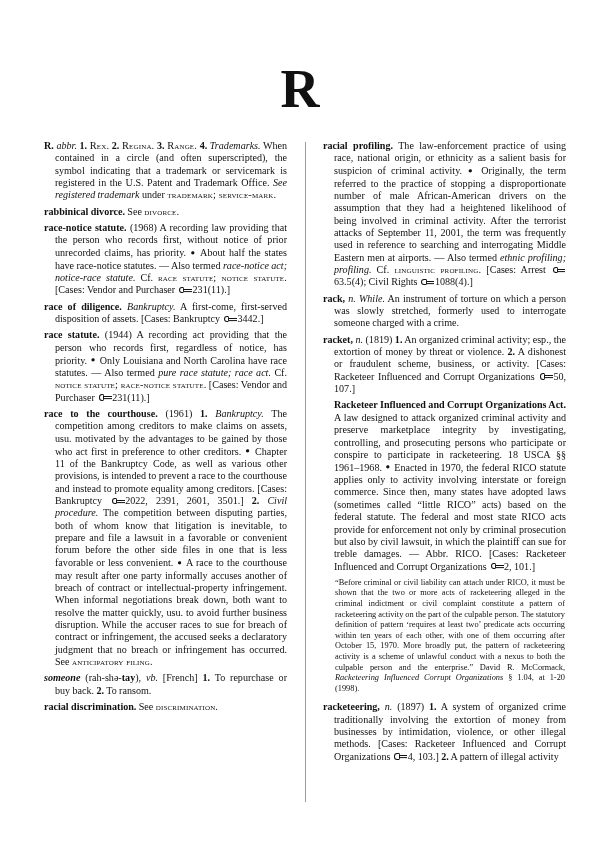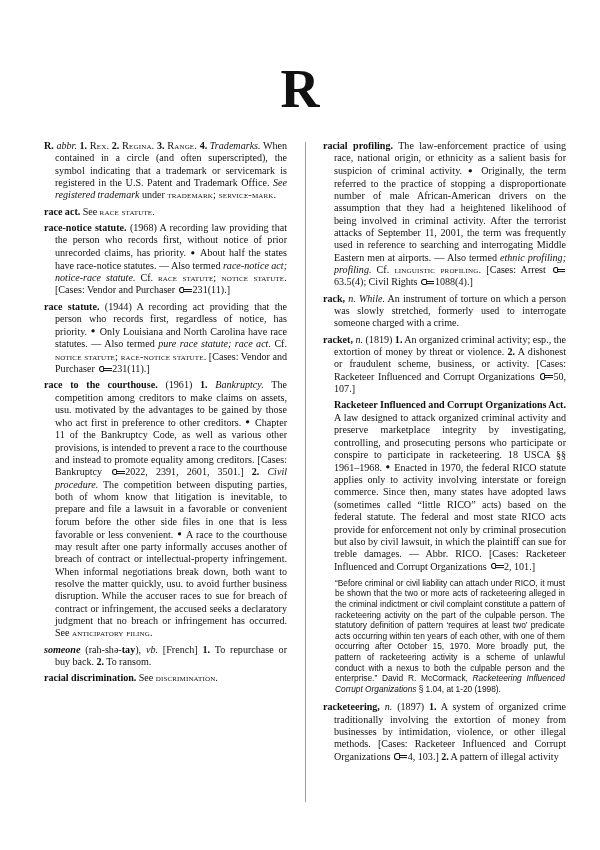"rabbinical divorce. See divorce." p.entry { html: none -> <p><span>rabbinical divorce.</span> <span>See <span>divorce.</span></span></p> }
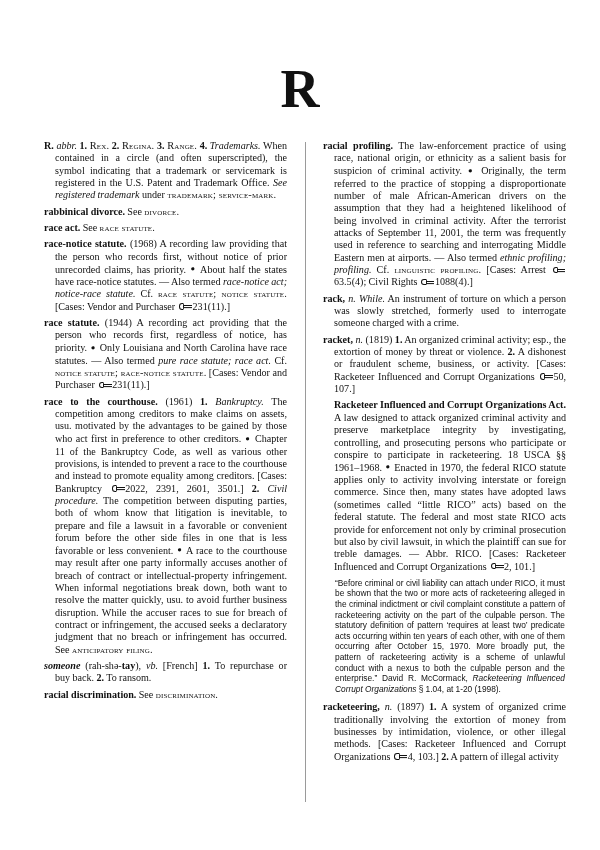"race act. See race statute." p.entry { html: <p><span>race act.</span> <span>See <span>race statute.</span></span></p> -> none }
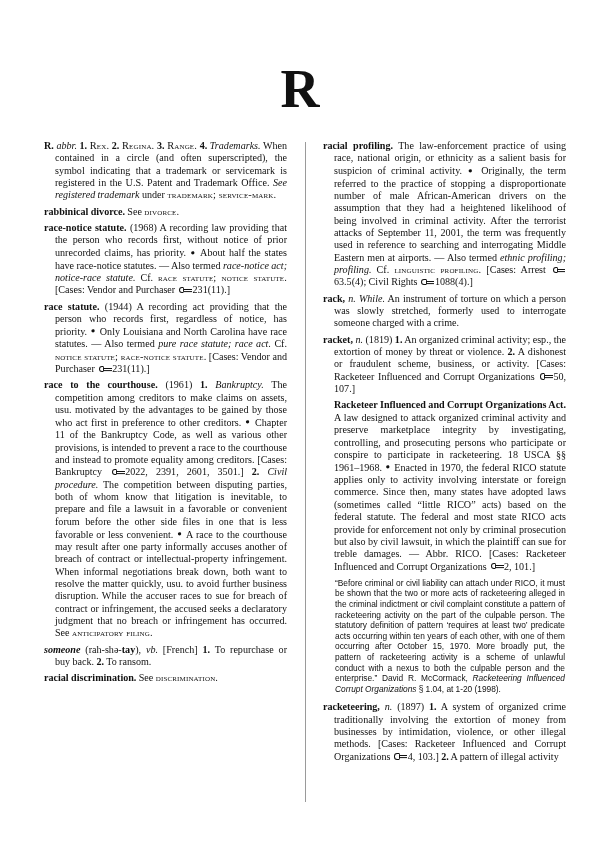"race of diligence. Bankruptcy. A" p.entry { html: none -> <p><span>race of diligence.</span> <span><span>Bankruptcy.</span> A first-come, first-served disposition of assets. [Cases: Bankruptcy <span></span>3442.]</span></p> }
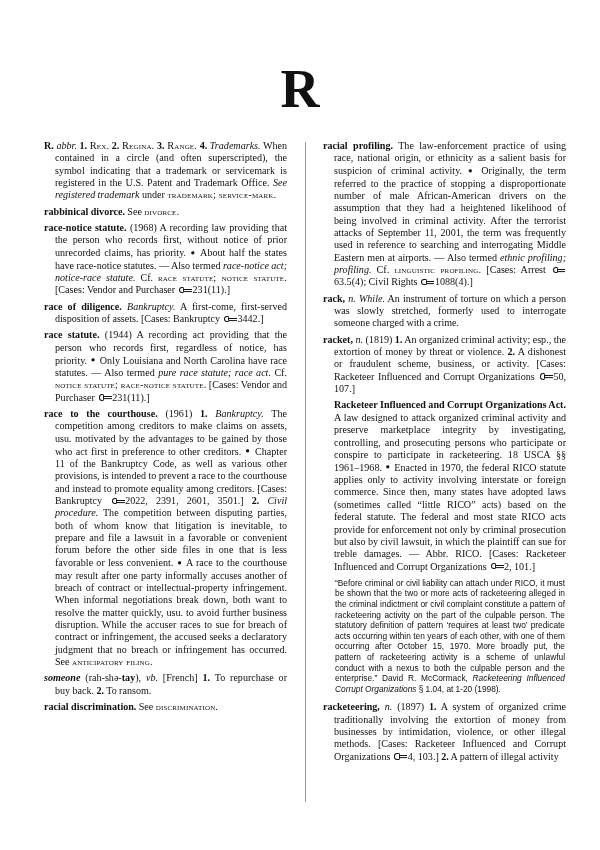"“Before criminal or civil liability" .quote { font-family: Liberation Sans, sans-serif -> Liberation Serif, serif }
